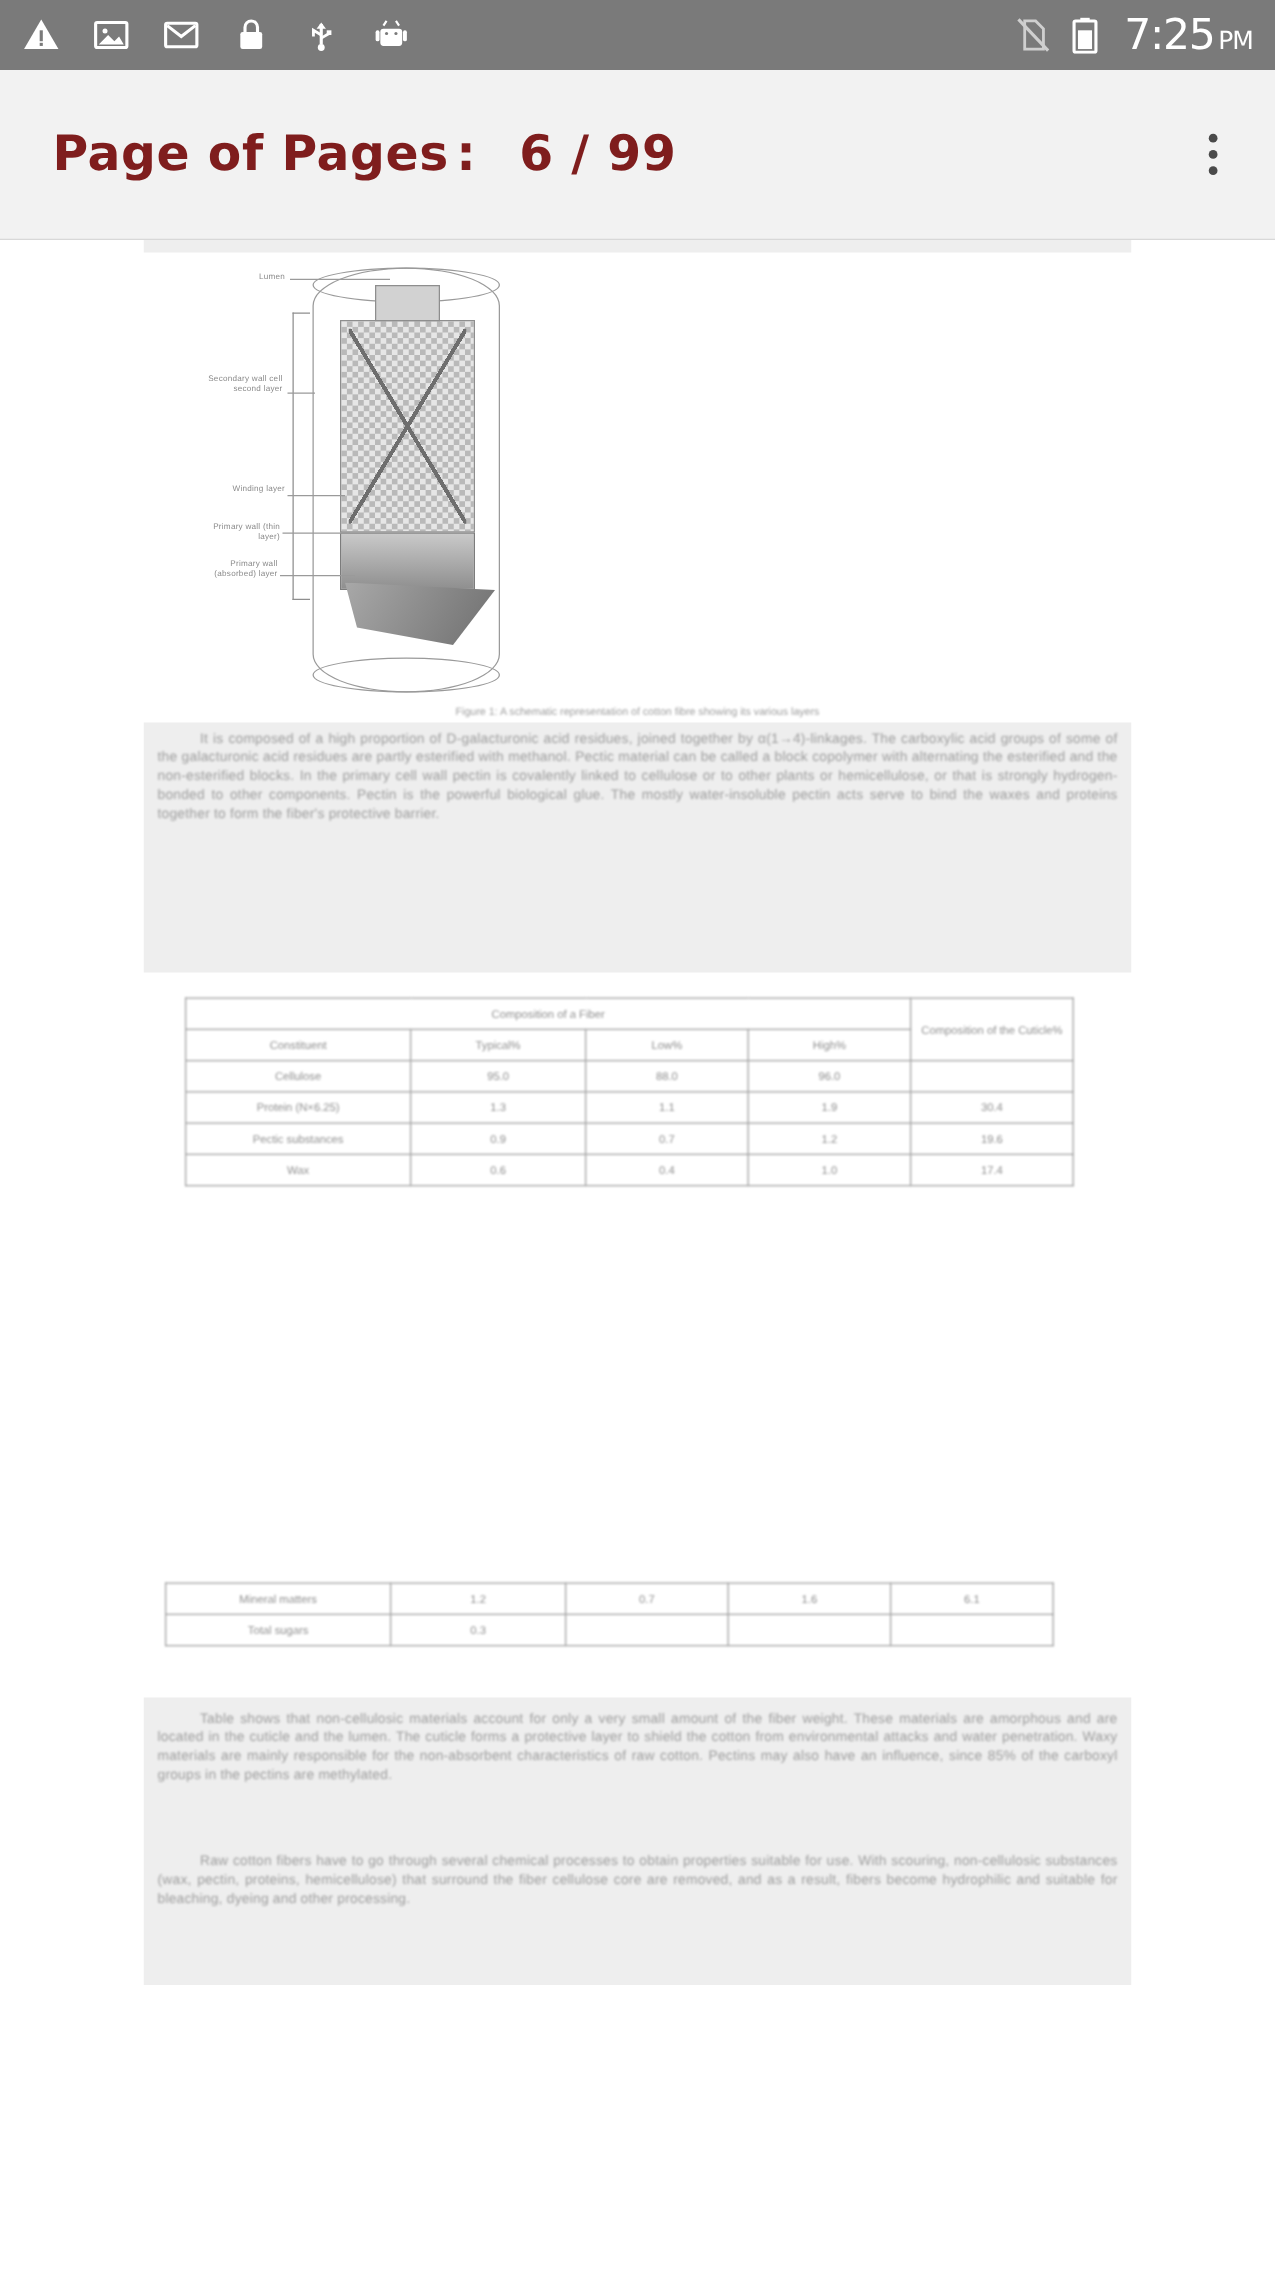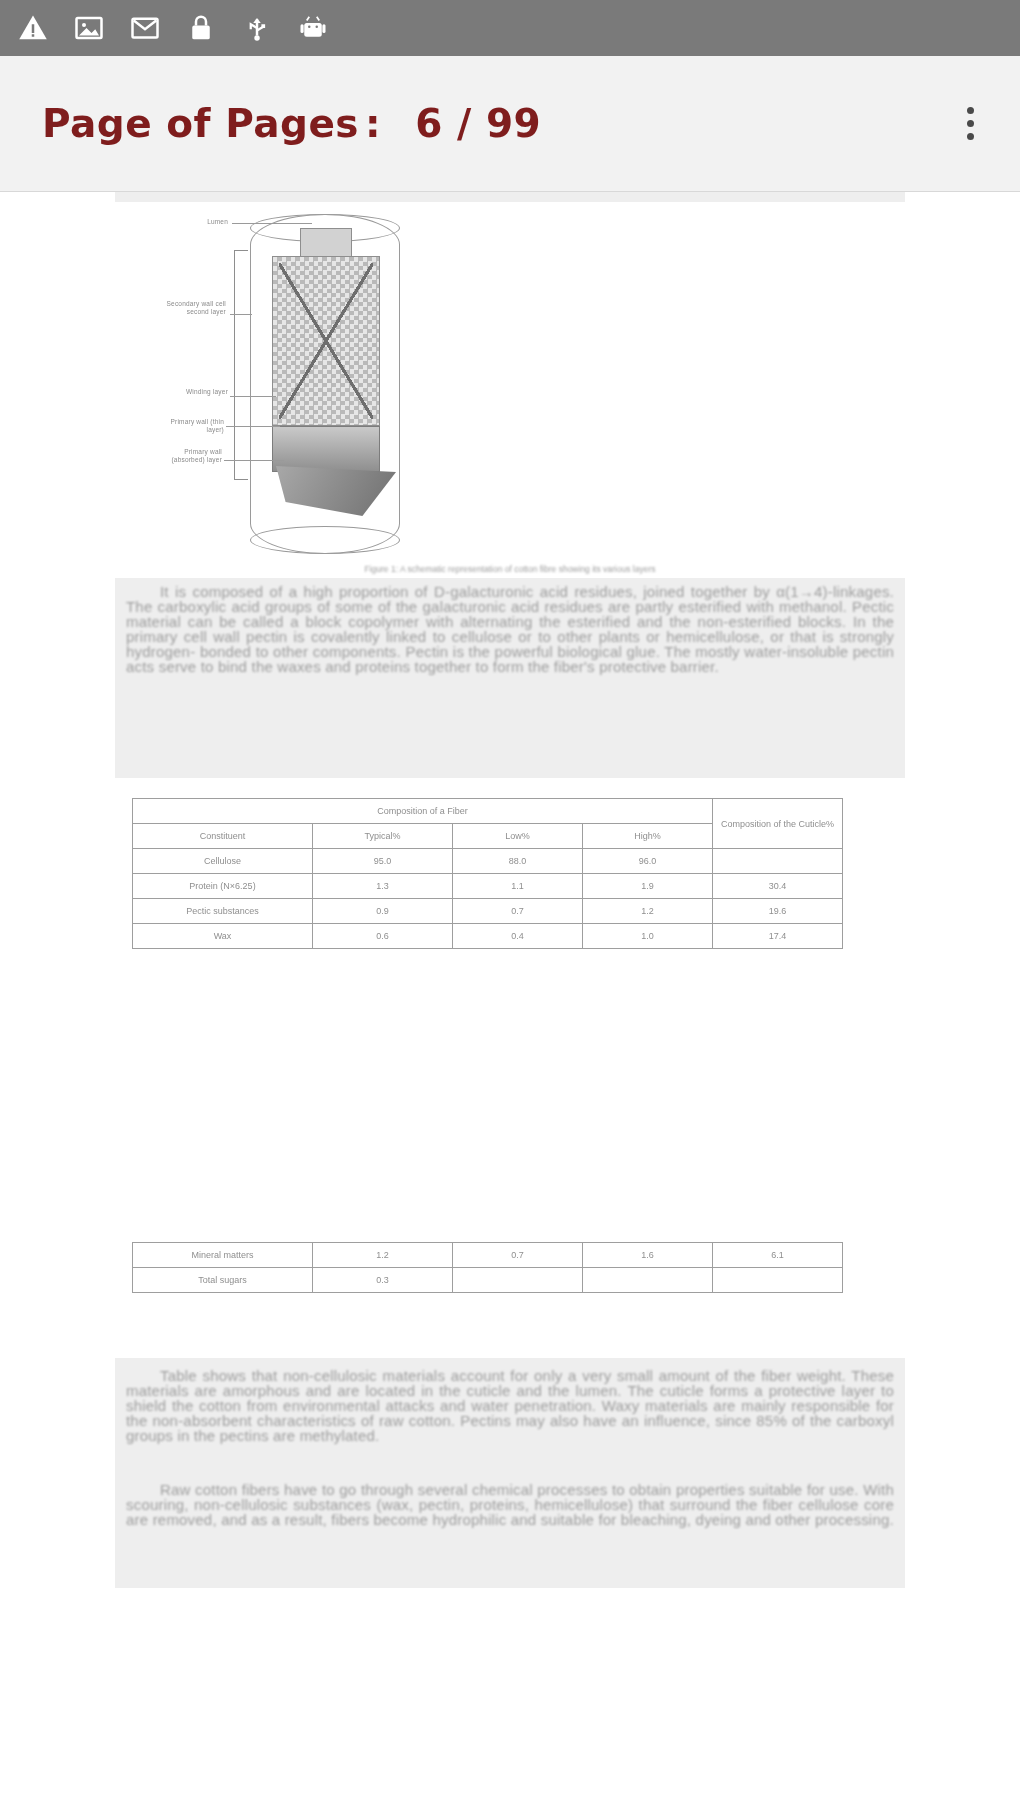"7:25 PM" div.status-right { html: none -> <div> <span> <svg> <path></path> <path></path> </svg> </span> <span> <svg> <rect></rect> <rect></rect> <rect></rect> </svg> </span> <span><span>7:25</span><span>PM</span></span> </div> }
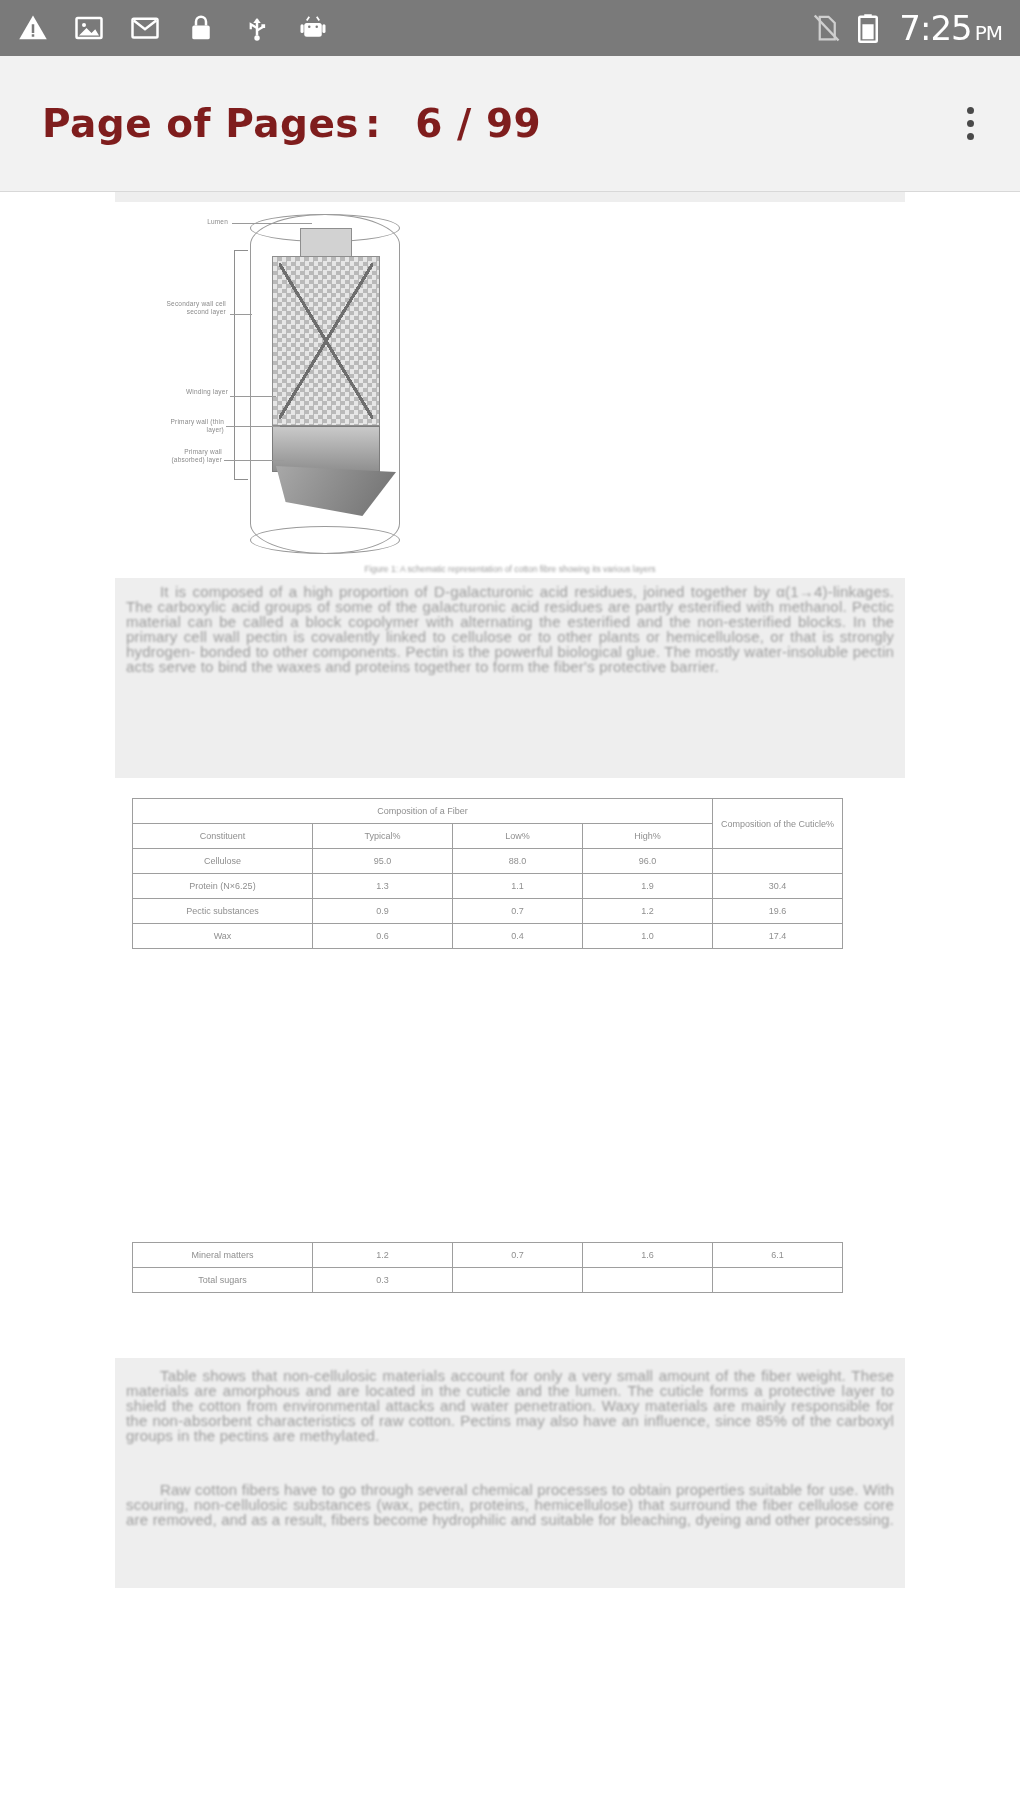"It is composed of a" .para { font-size: 15px -> 11px }
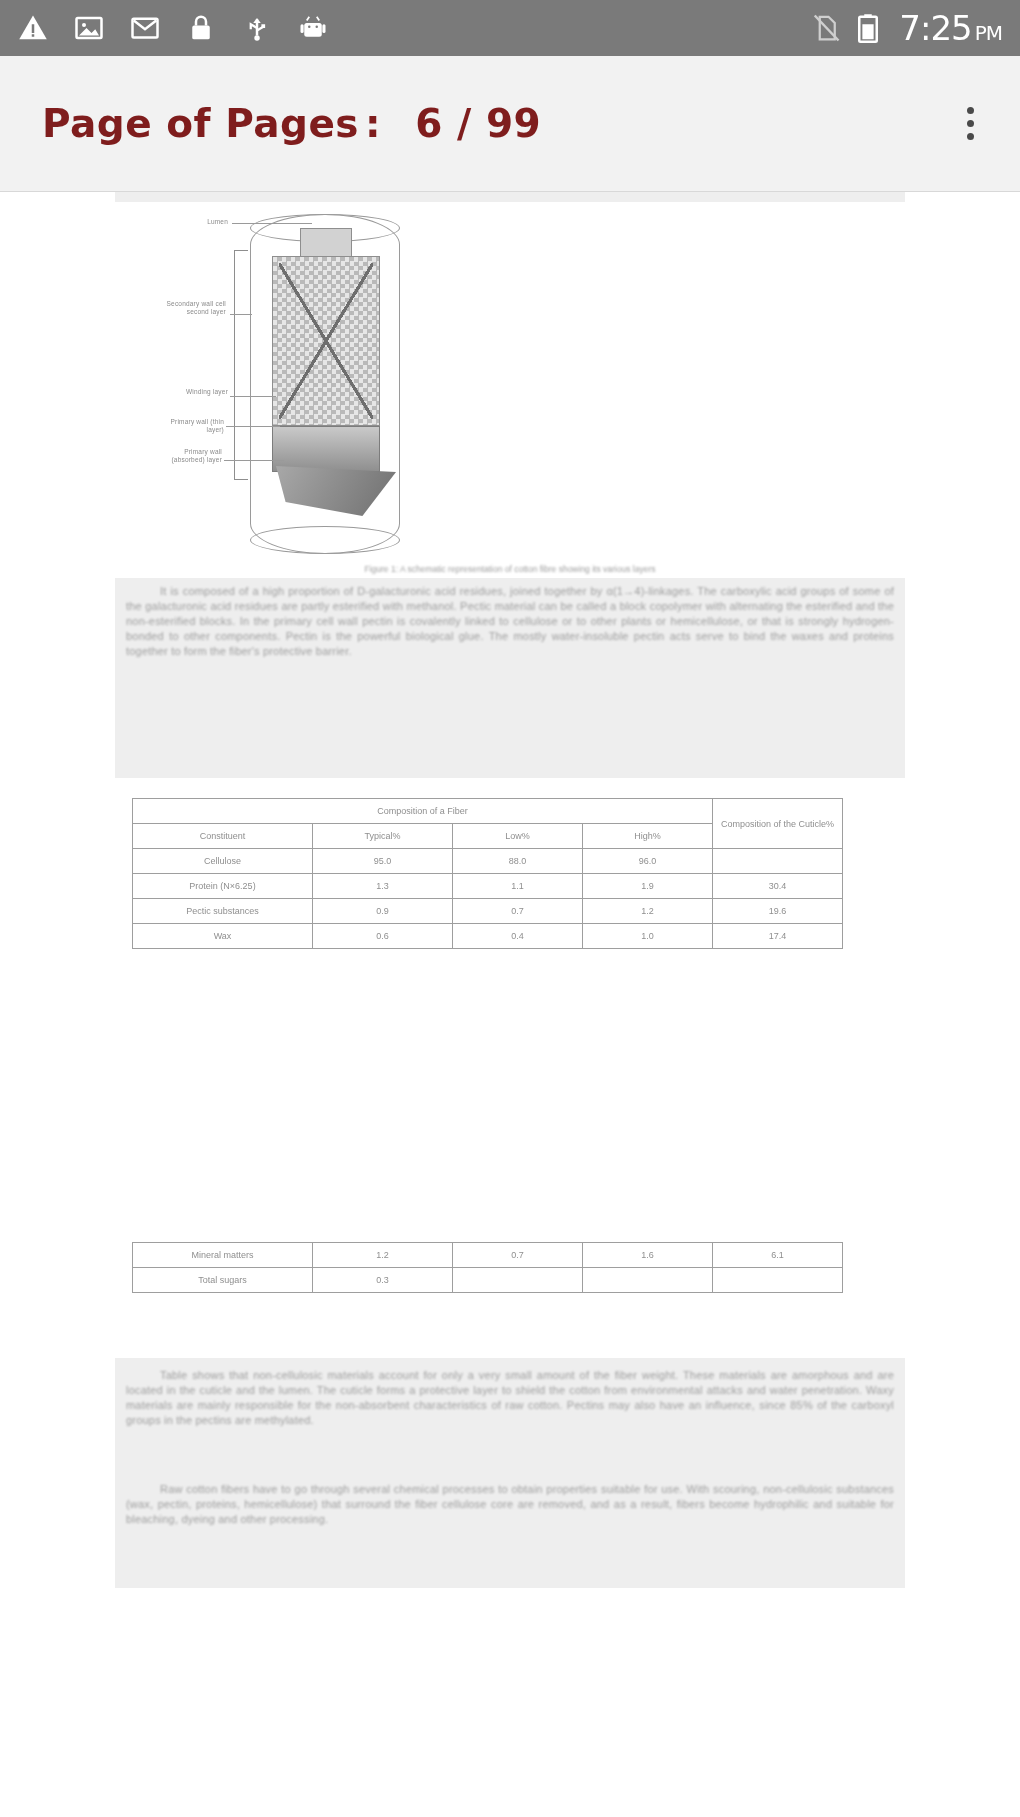"Composition of a Fiber" table.doc { left: 132px -> 148px }
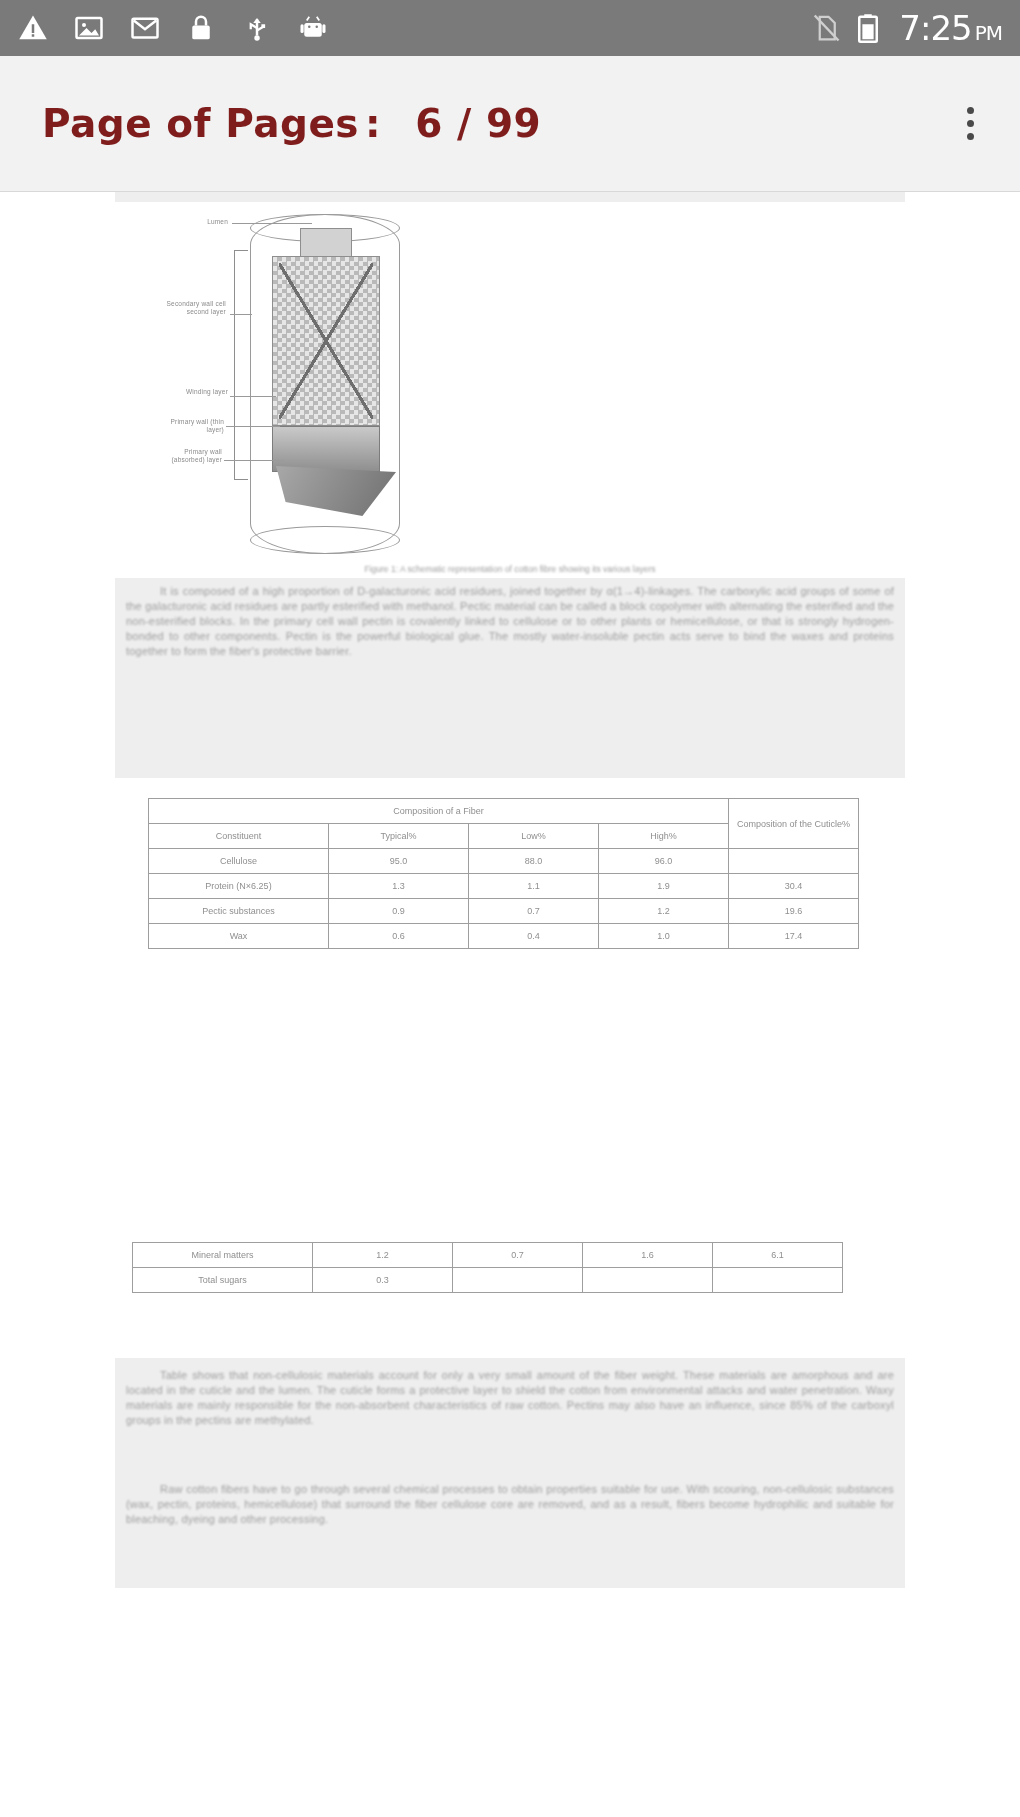"Mineral matters" table.doc { top: 1050px -> 1074px }
